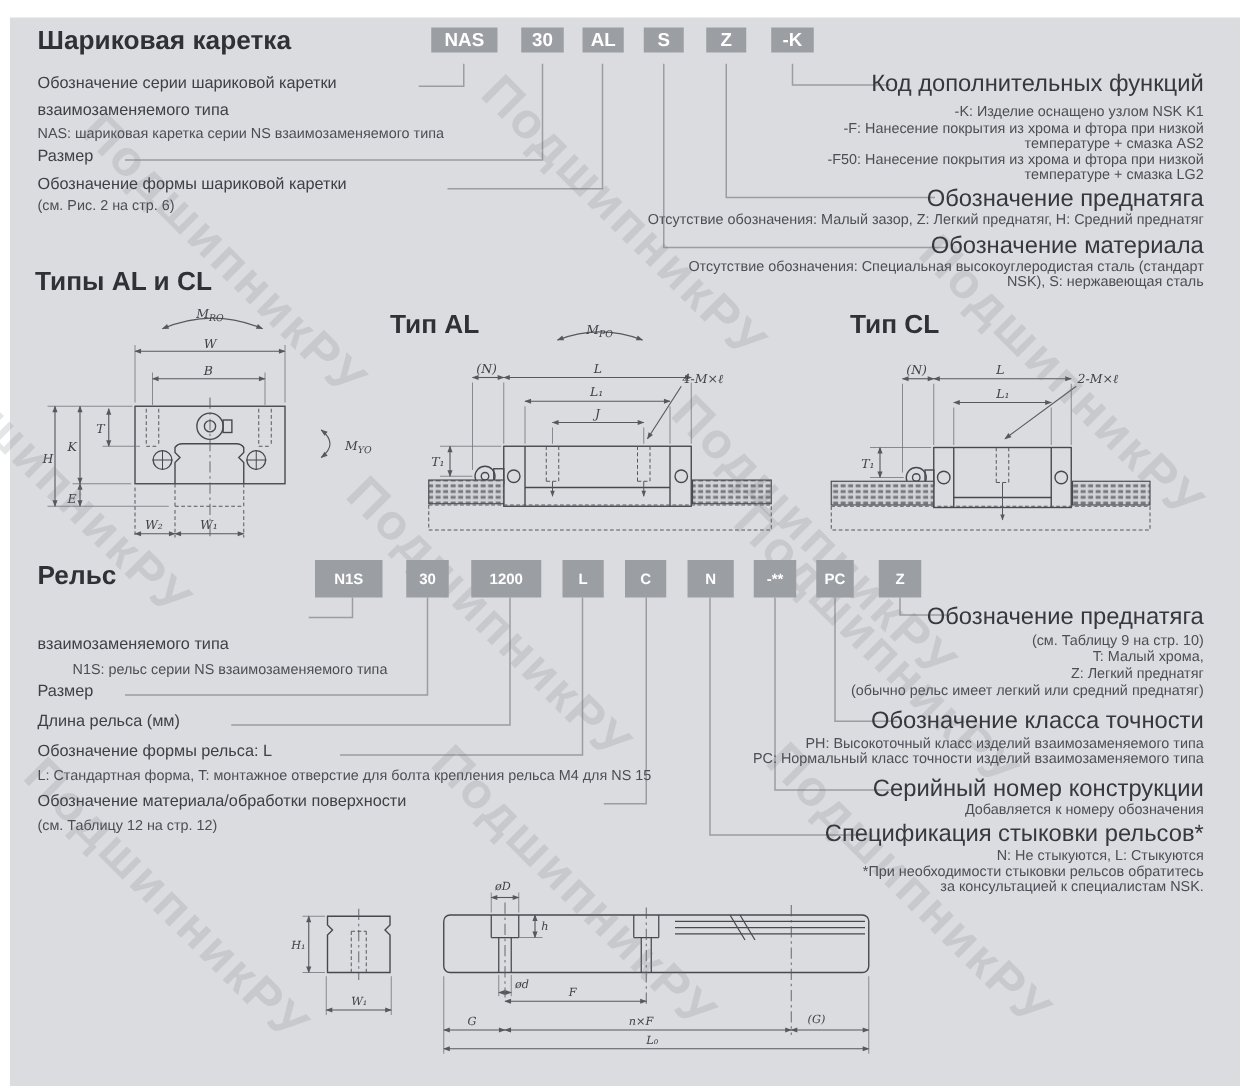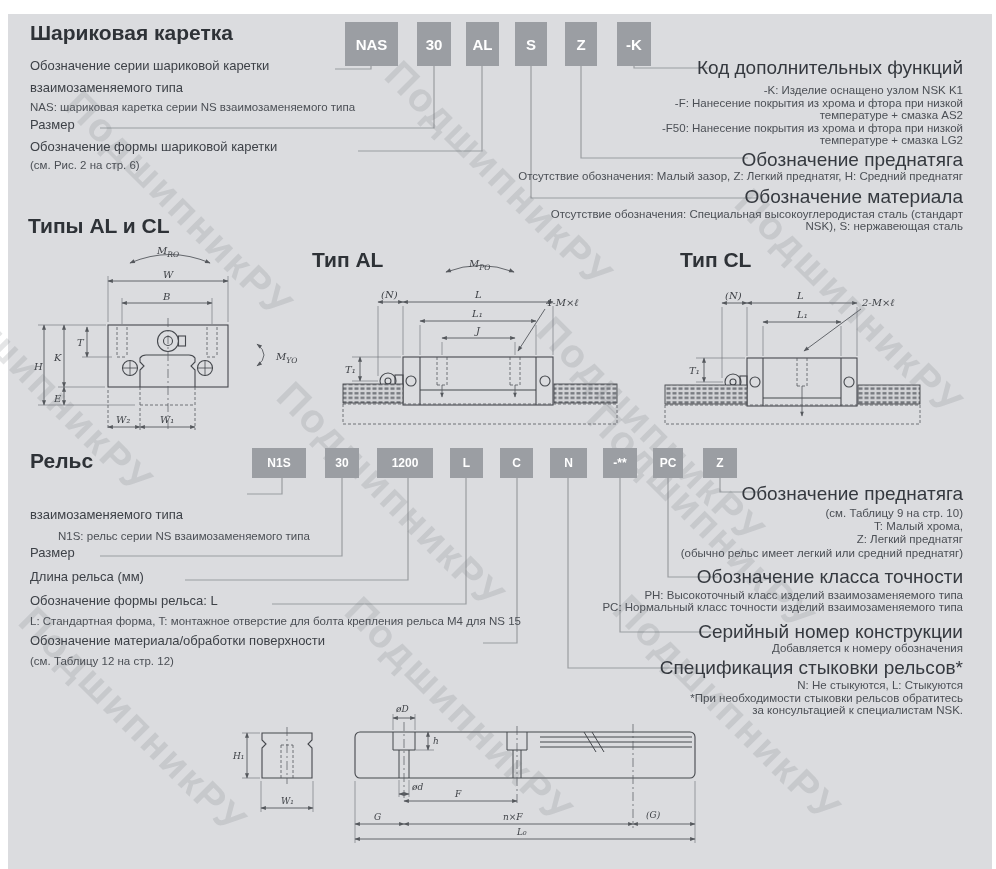"NAS" .cbox { height: 44px -> 20px }
